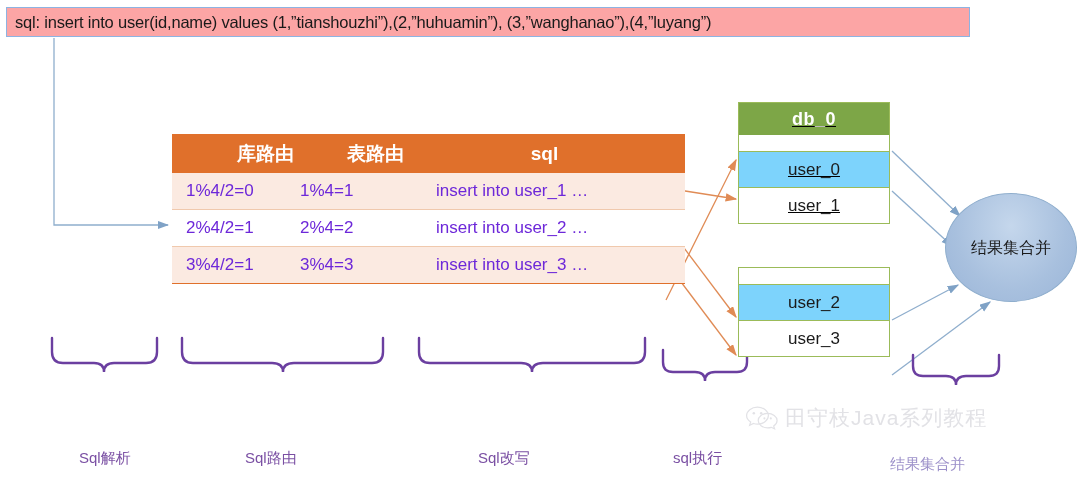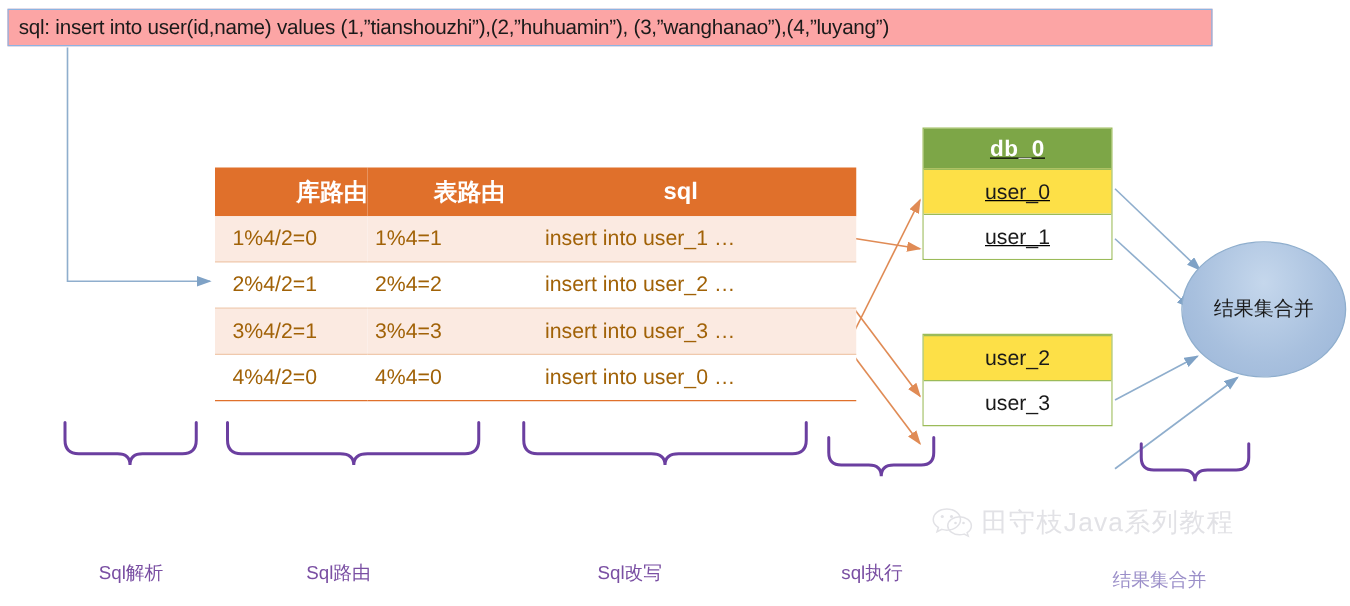"user_0" .db-row.shade { background: #fde047 -> #7dd3fc; margin-top: none -> 16px }
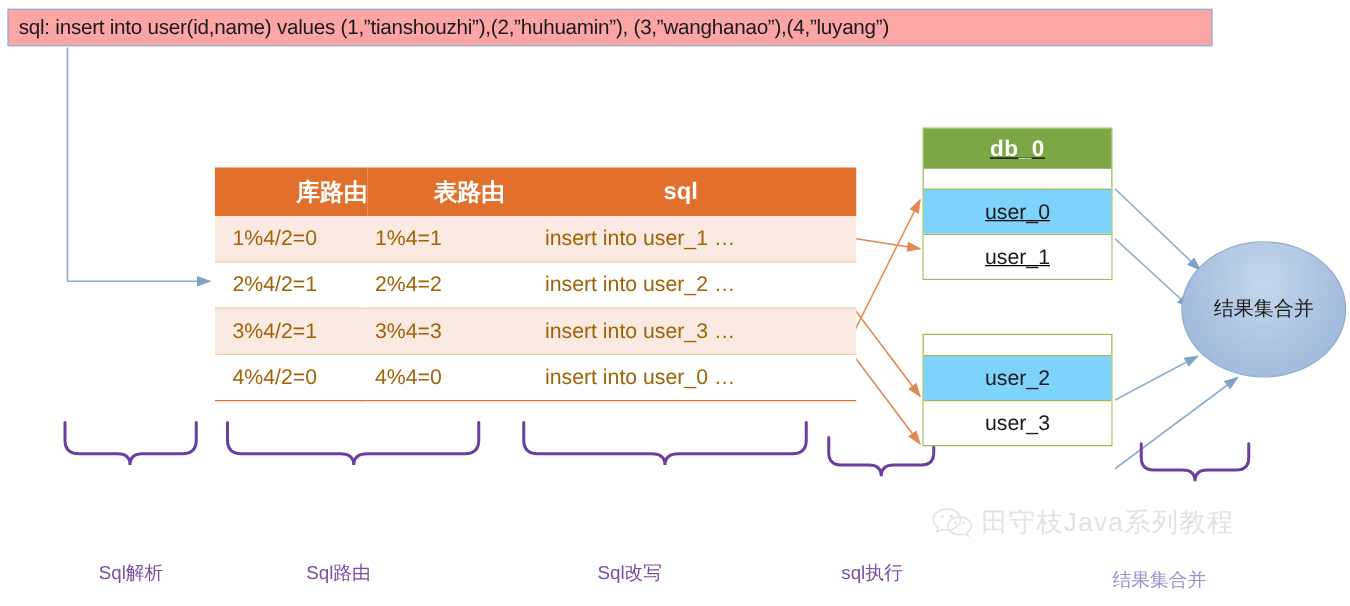"1%4/2=0" .route-table td { color: #a16207 -> #6d28d9 }
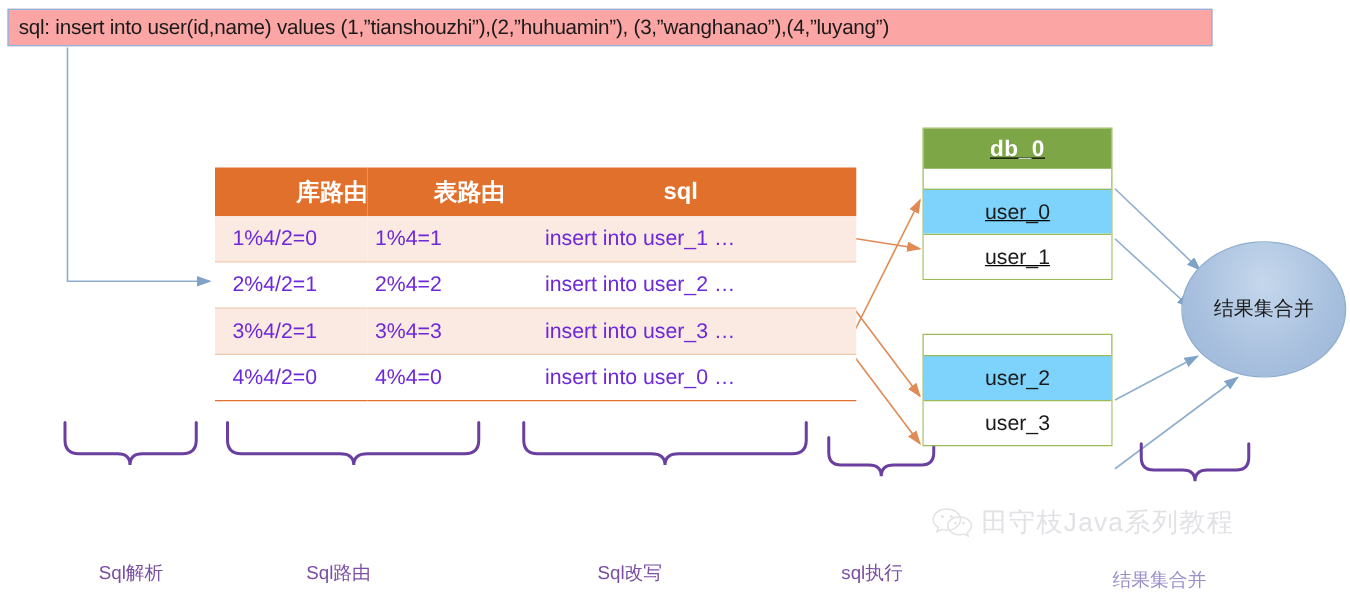"4%4/2=0" tr.even { html: <tr> <td>4%4/2=0</td> <td>4%4=0</td> <td>insert into user_0 …</td> </tr> -> none }
